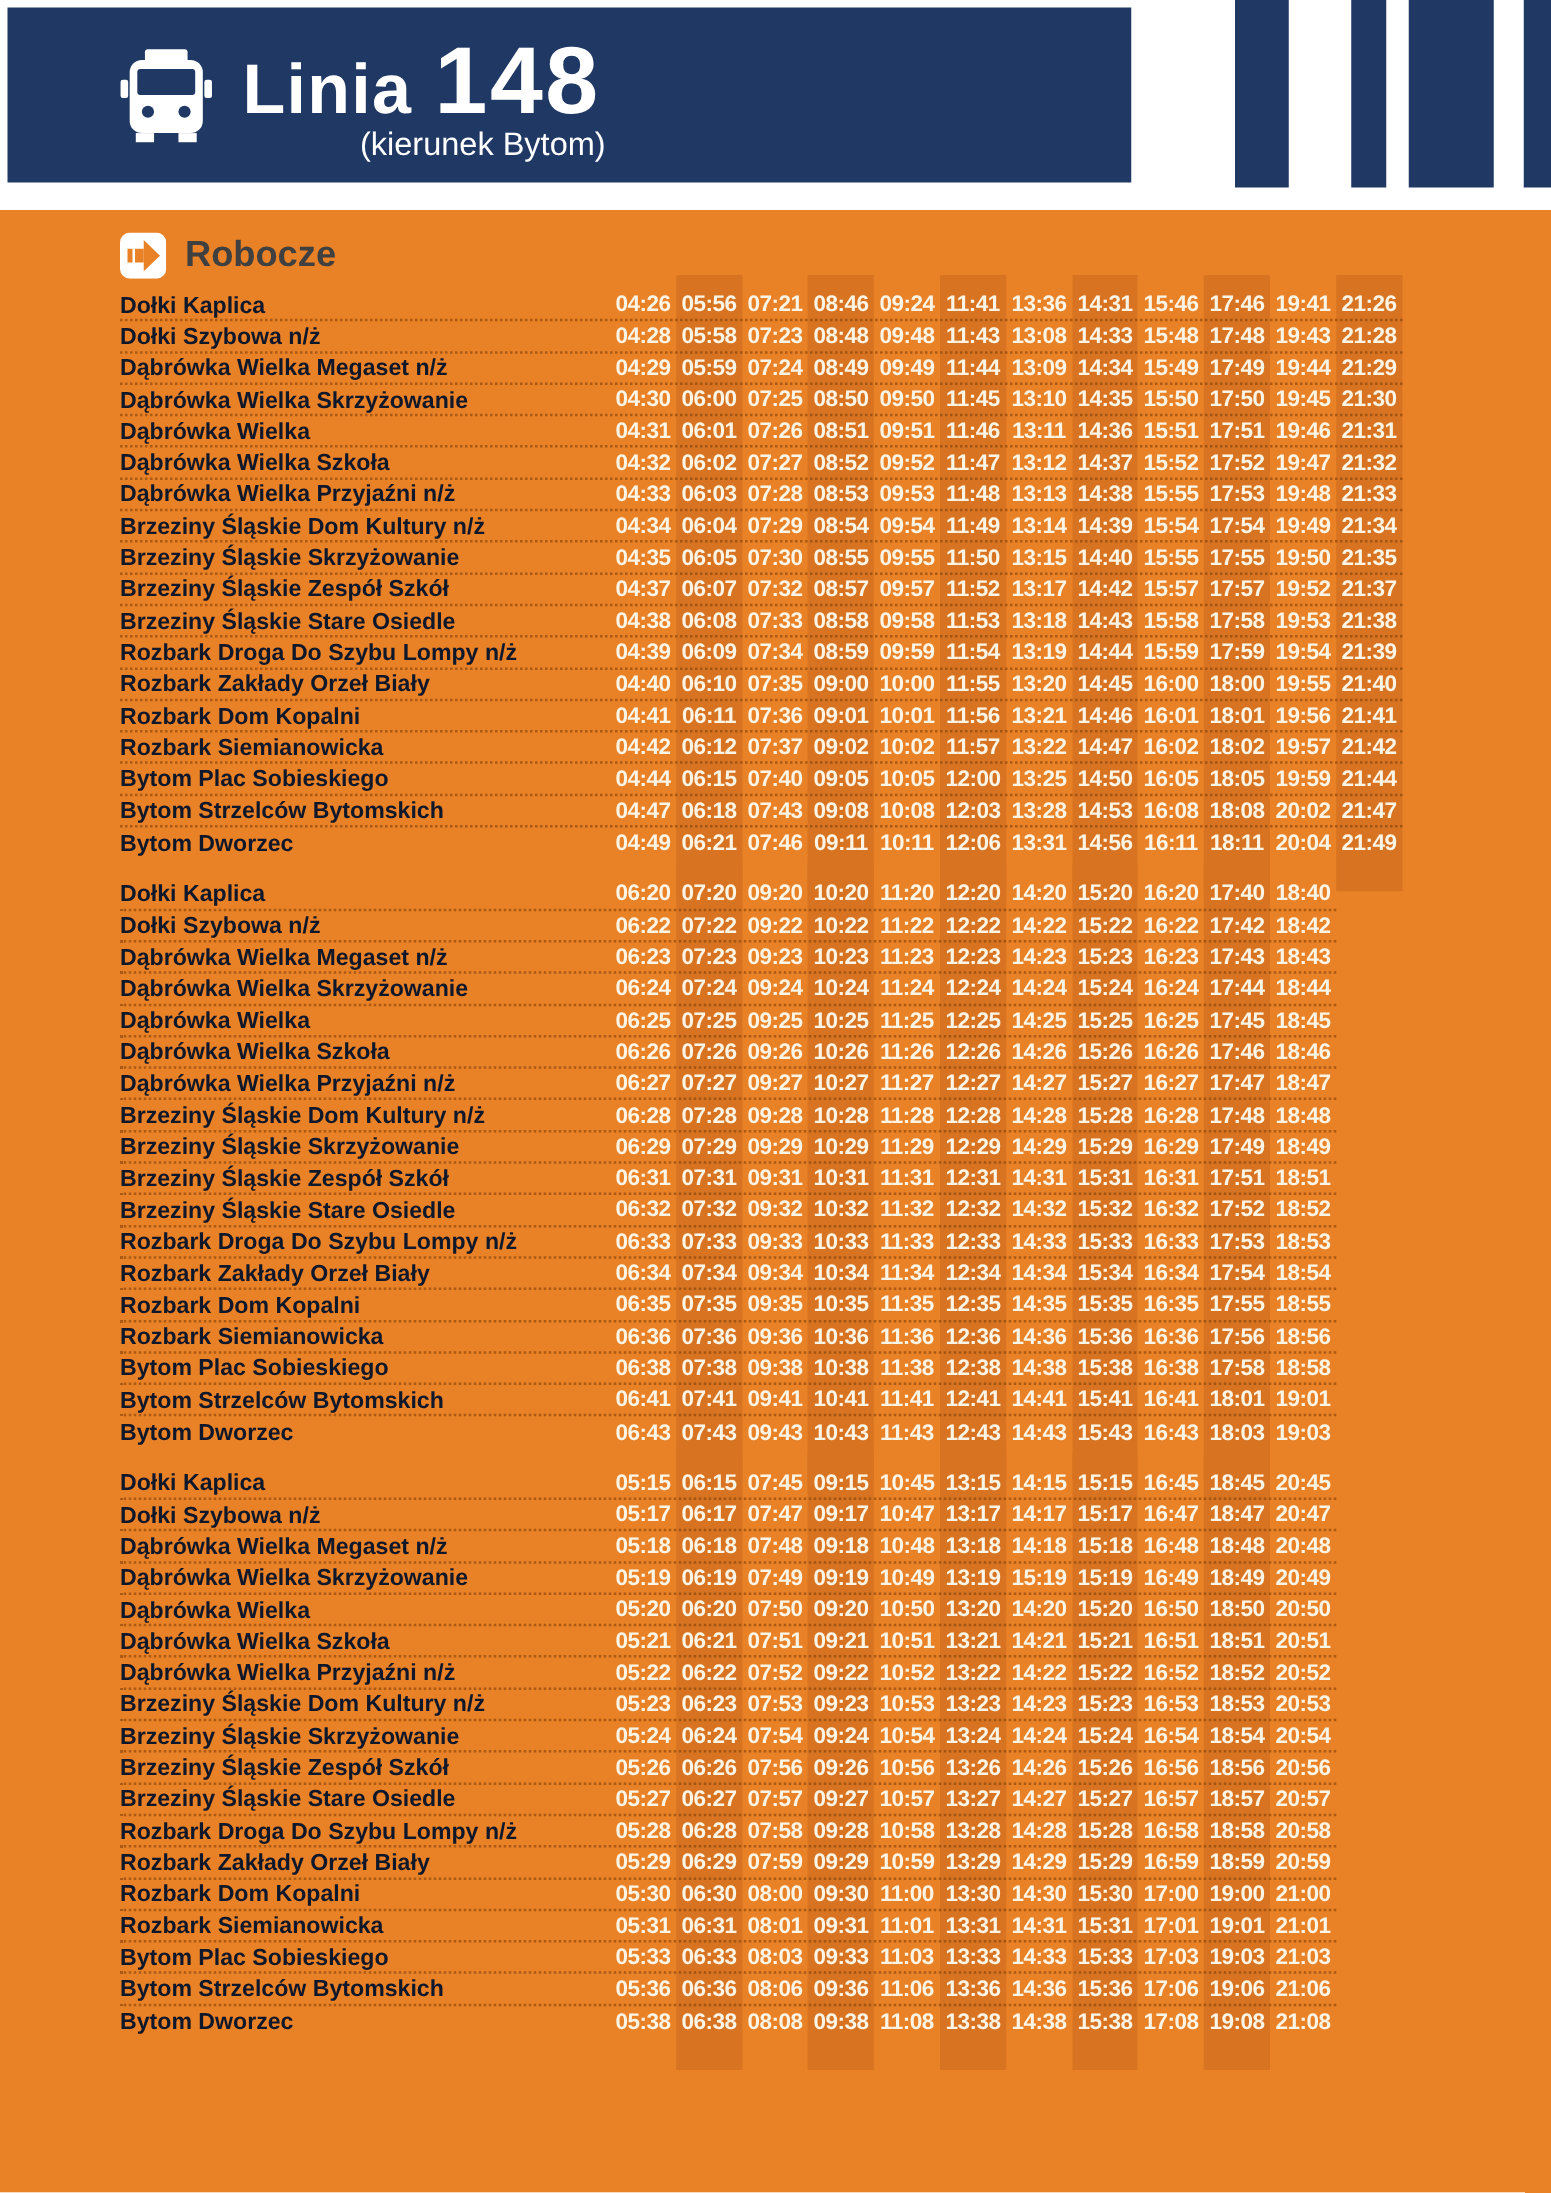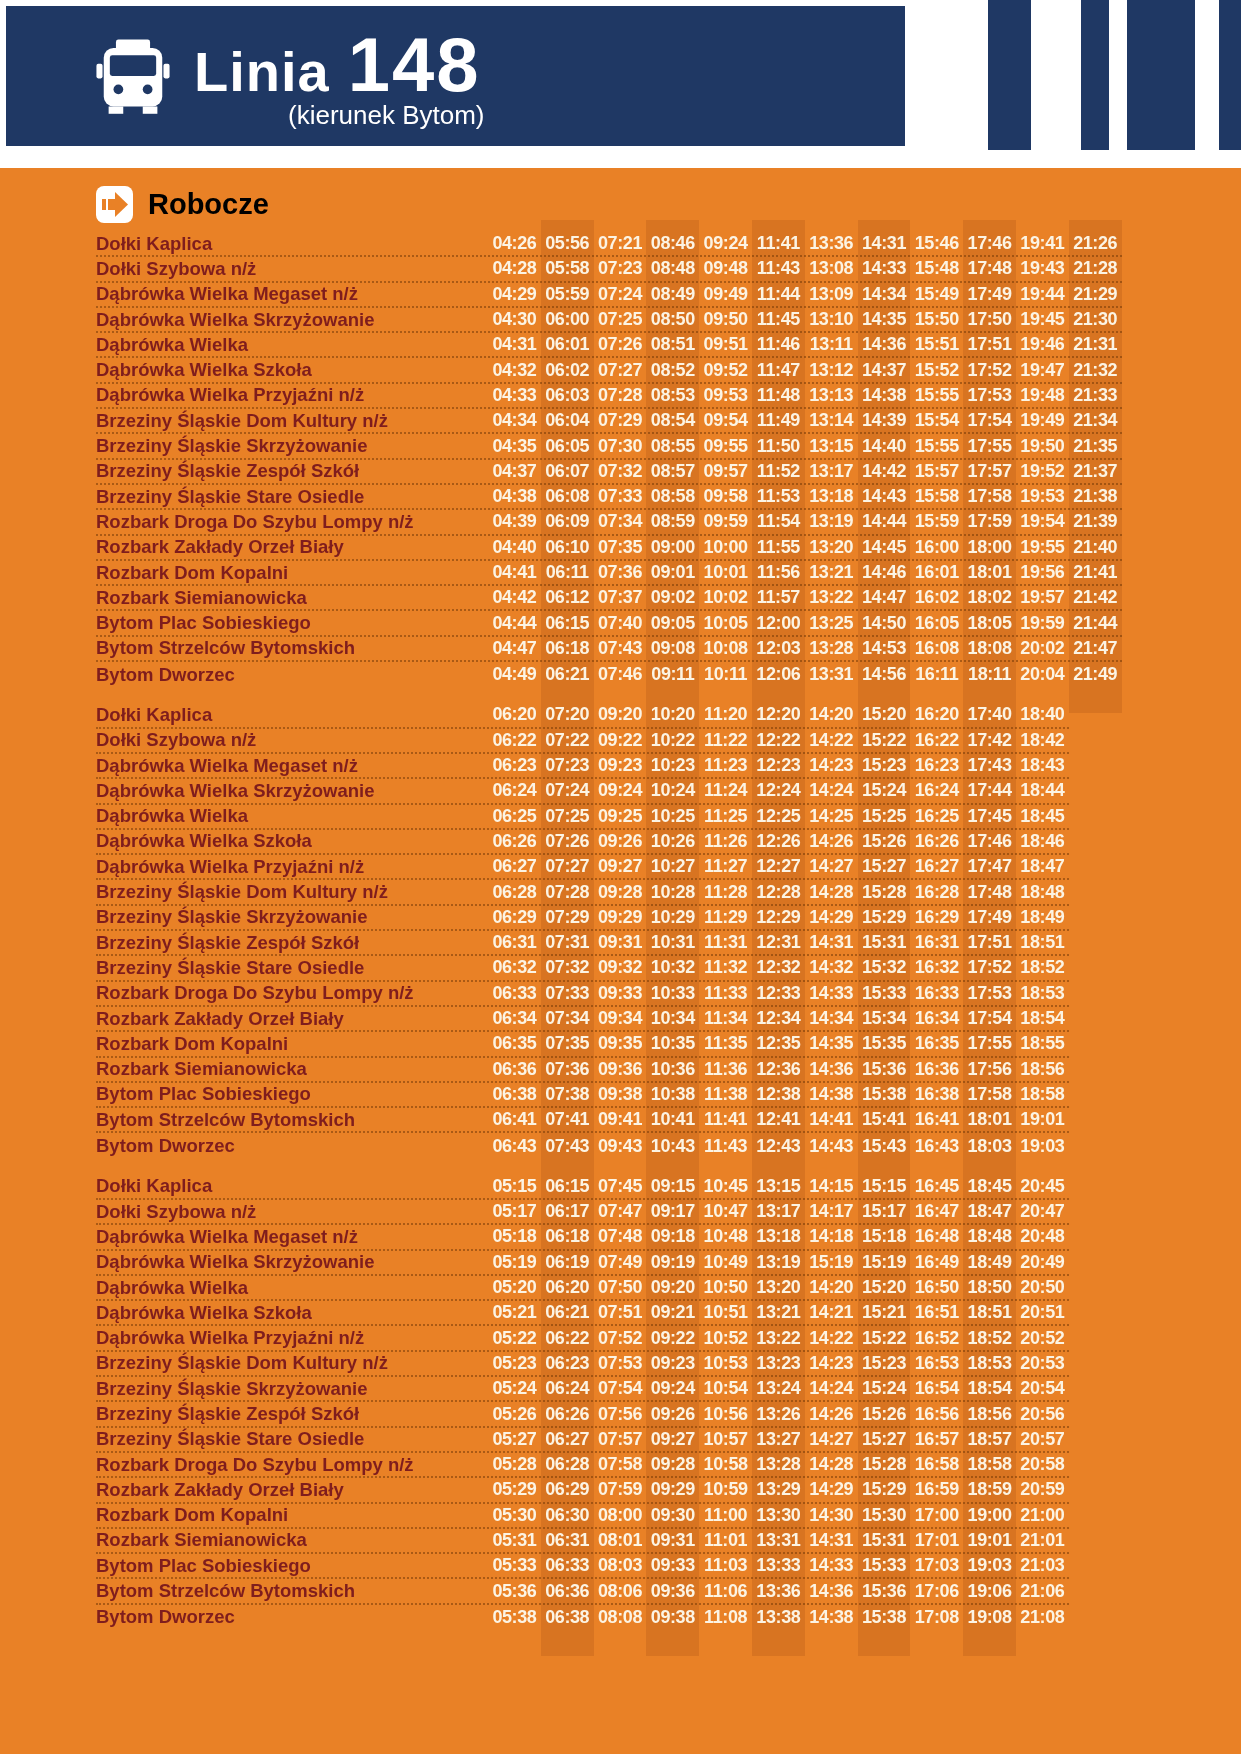"Robocze" .section-title { color: #000000 -> #404040 }
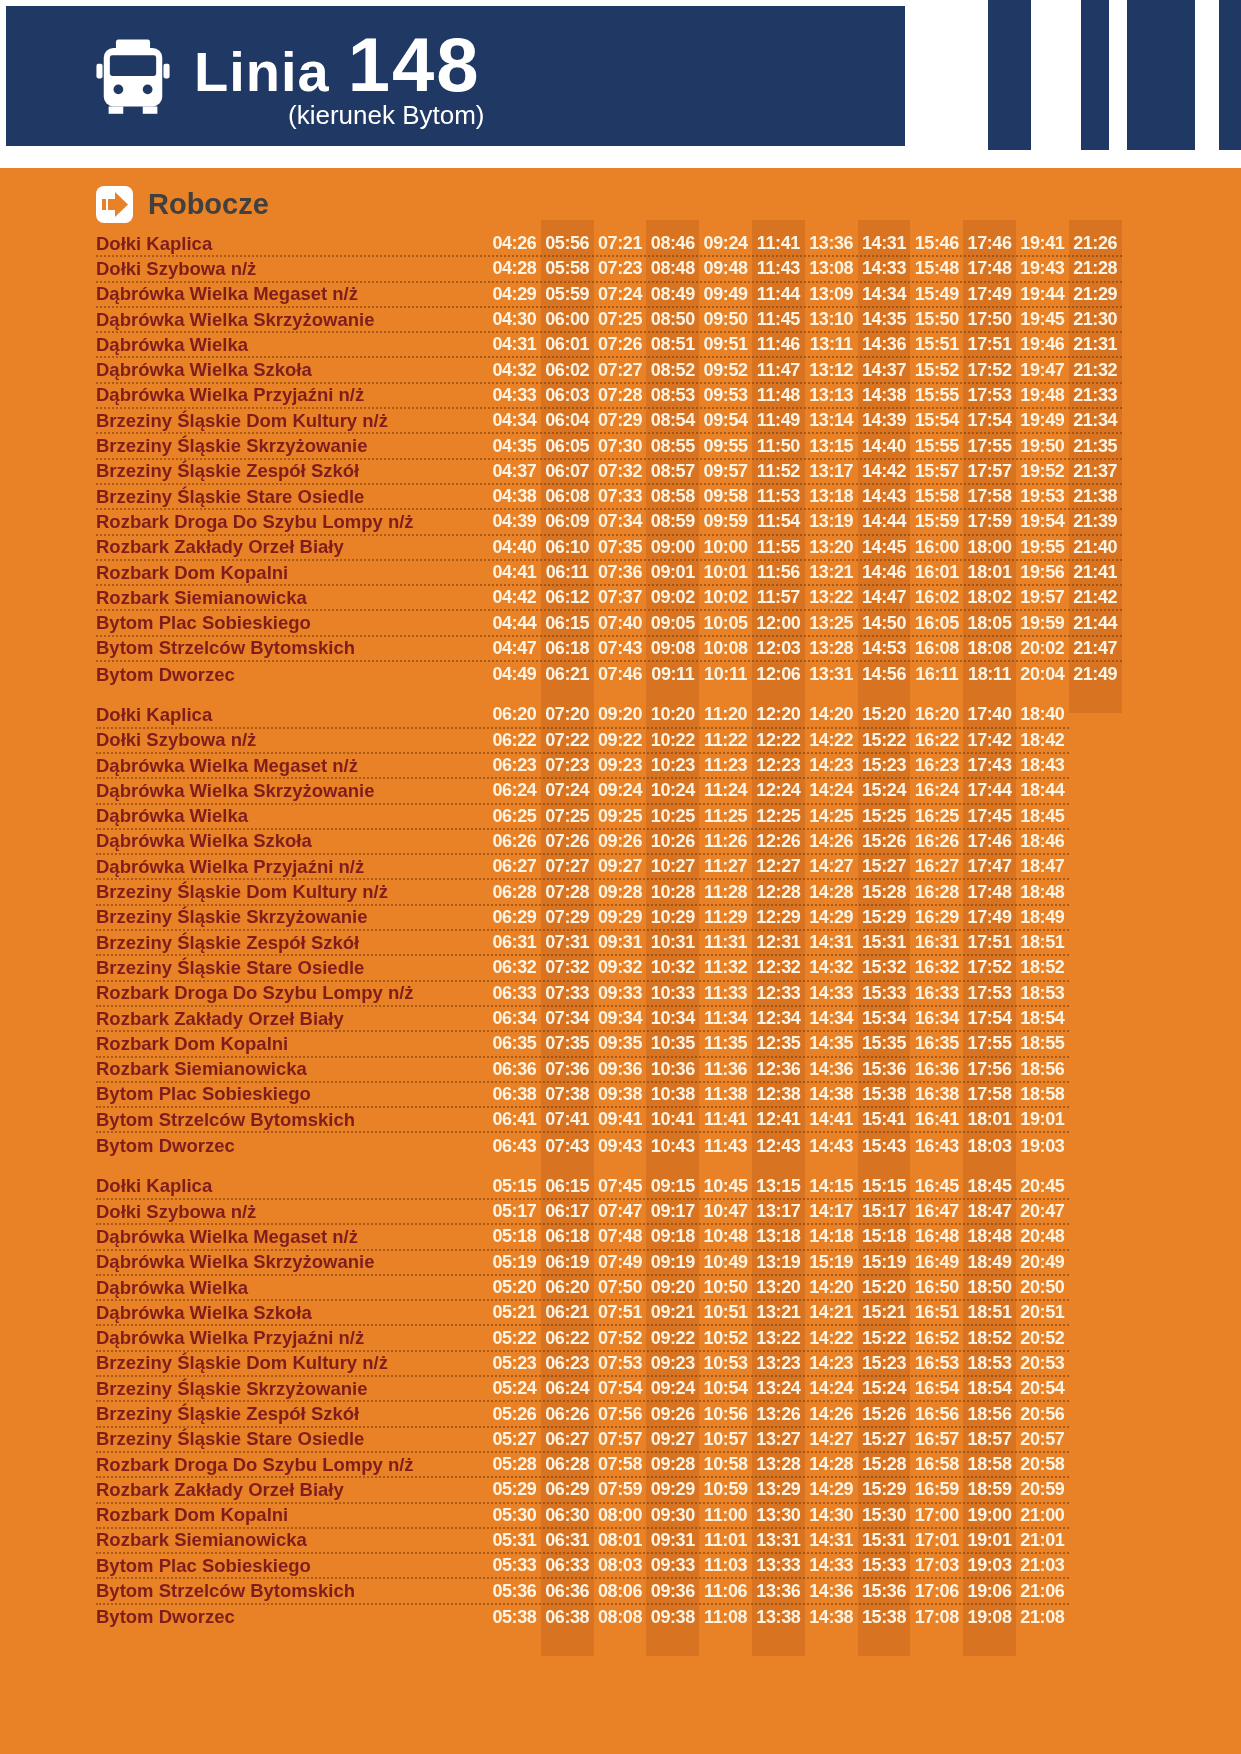"Dołki Kaplica" .stop { color: #7f1d1d -> #0f172a }
